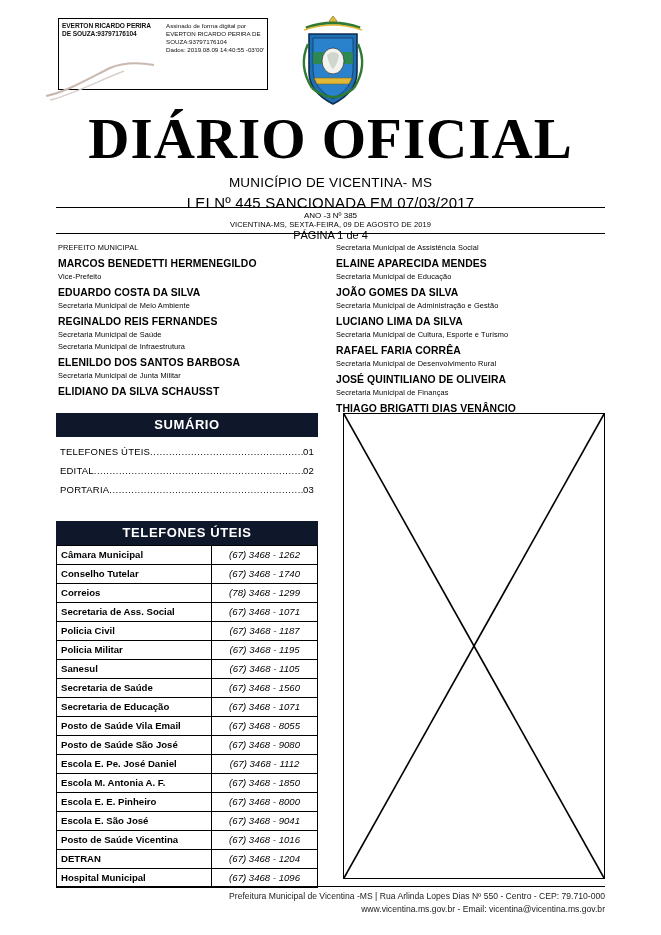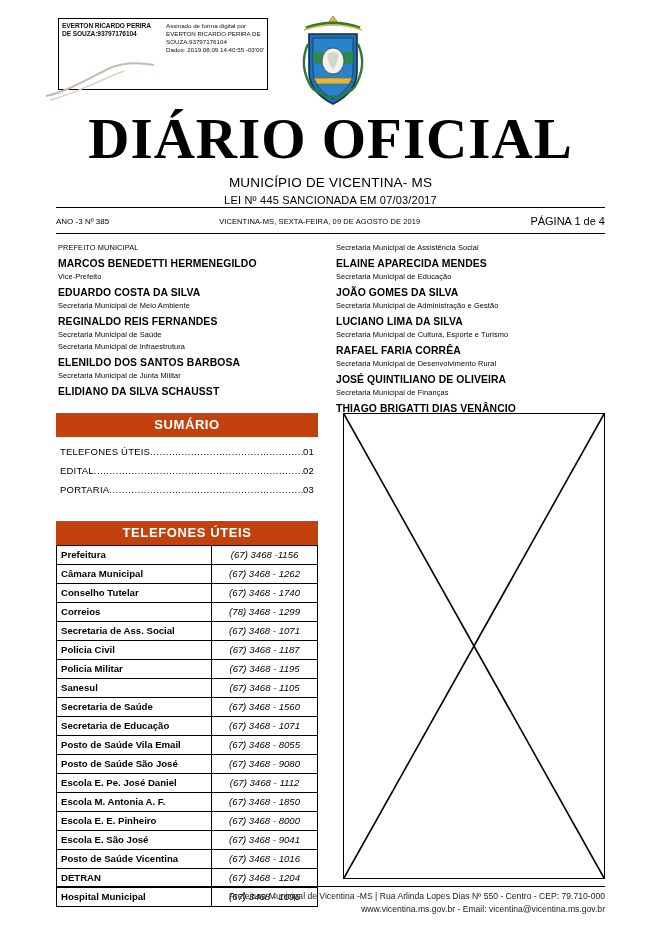"LEI Nº 445 SANCIONADA EM" .masthead .lei { font-size: 11px -> 15px }
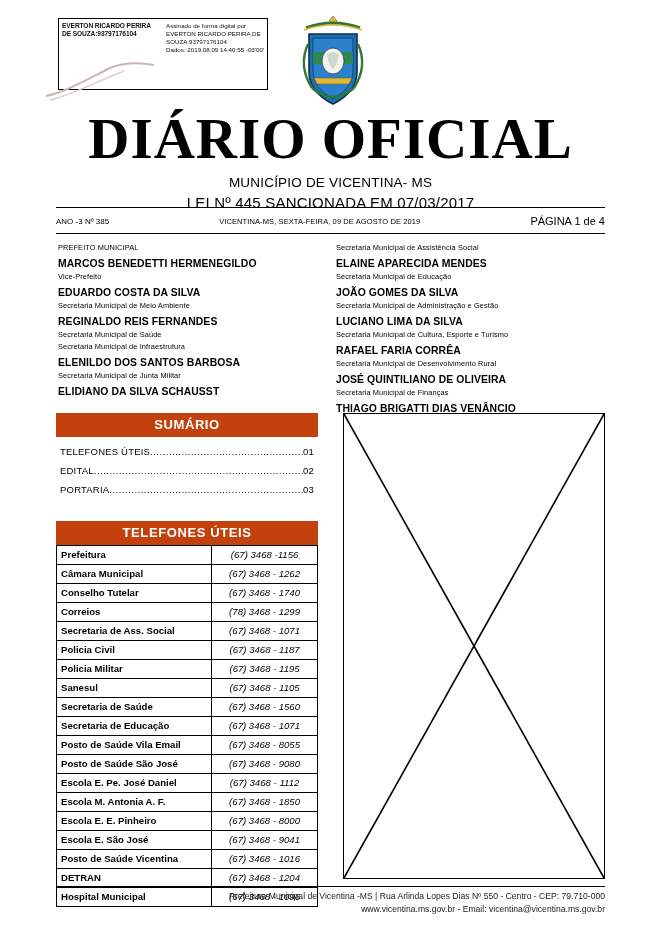"ANO -3 Nº 385" .infobar { flex-direction: none -> column }
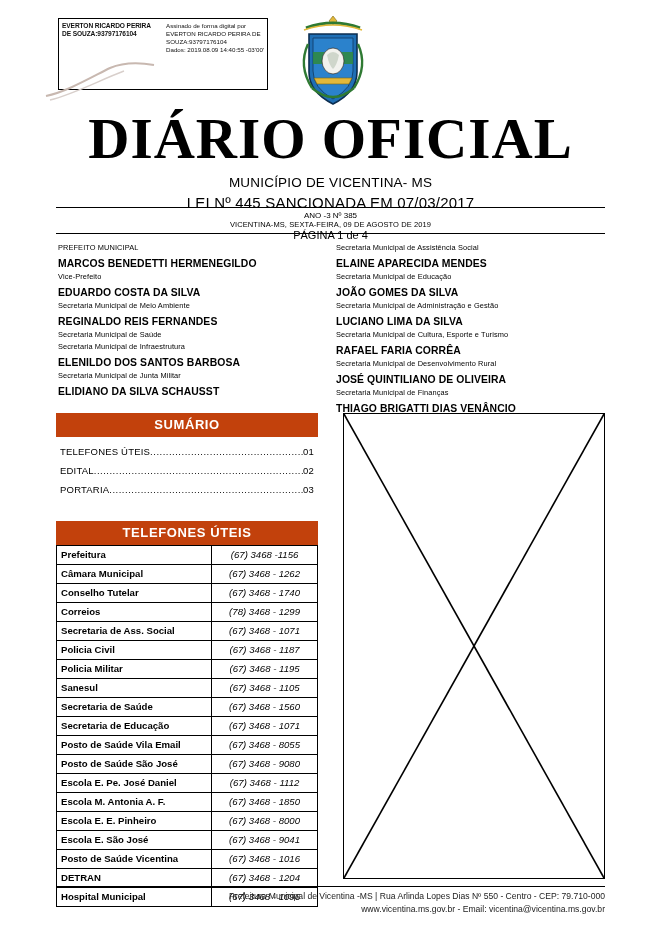"SUMÁRIO" .band { background: #c2410c -> #0f172a }
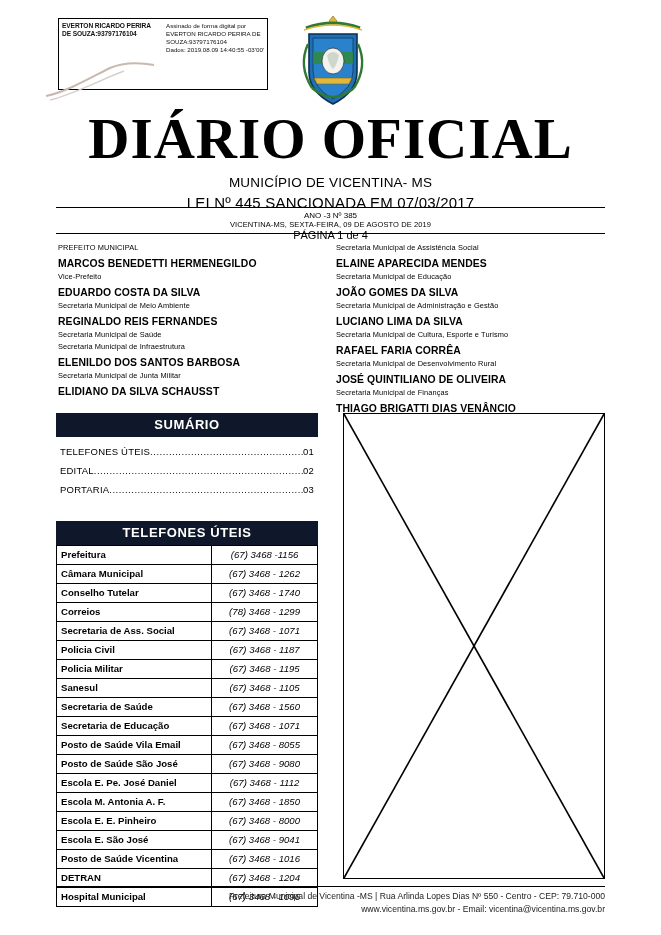"Prefeitura" tr { html: <tr> <td>Prefeitura</td> <td>(67) 3468 -1156</td> </tr> -> none }
